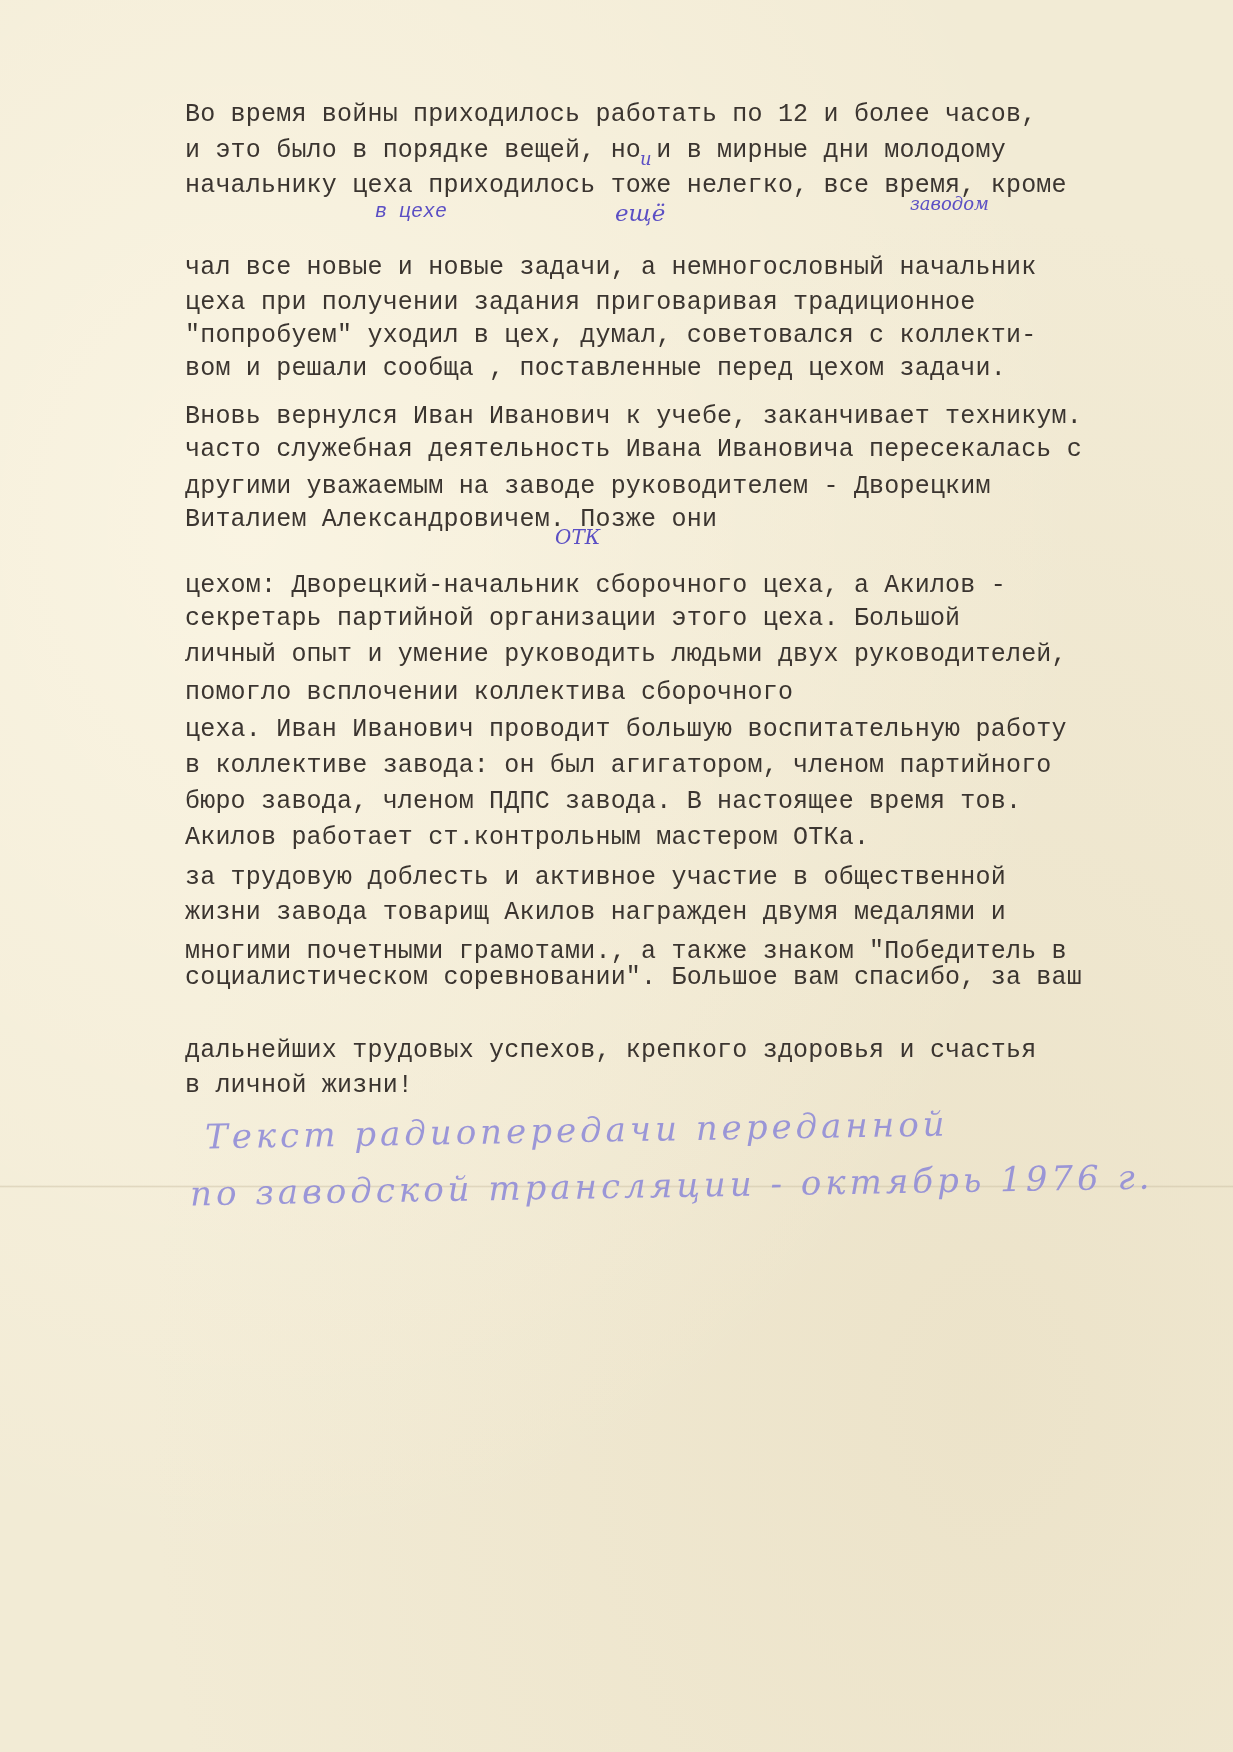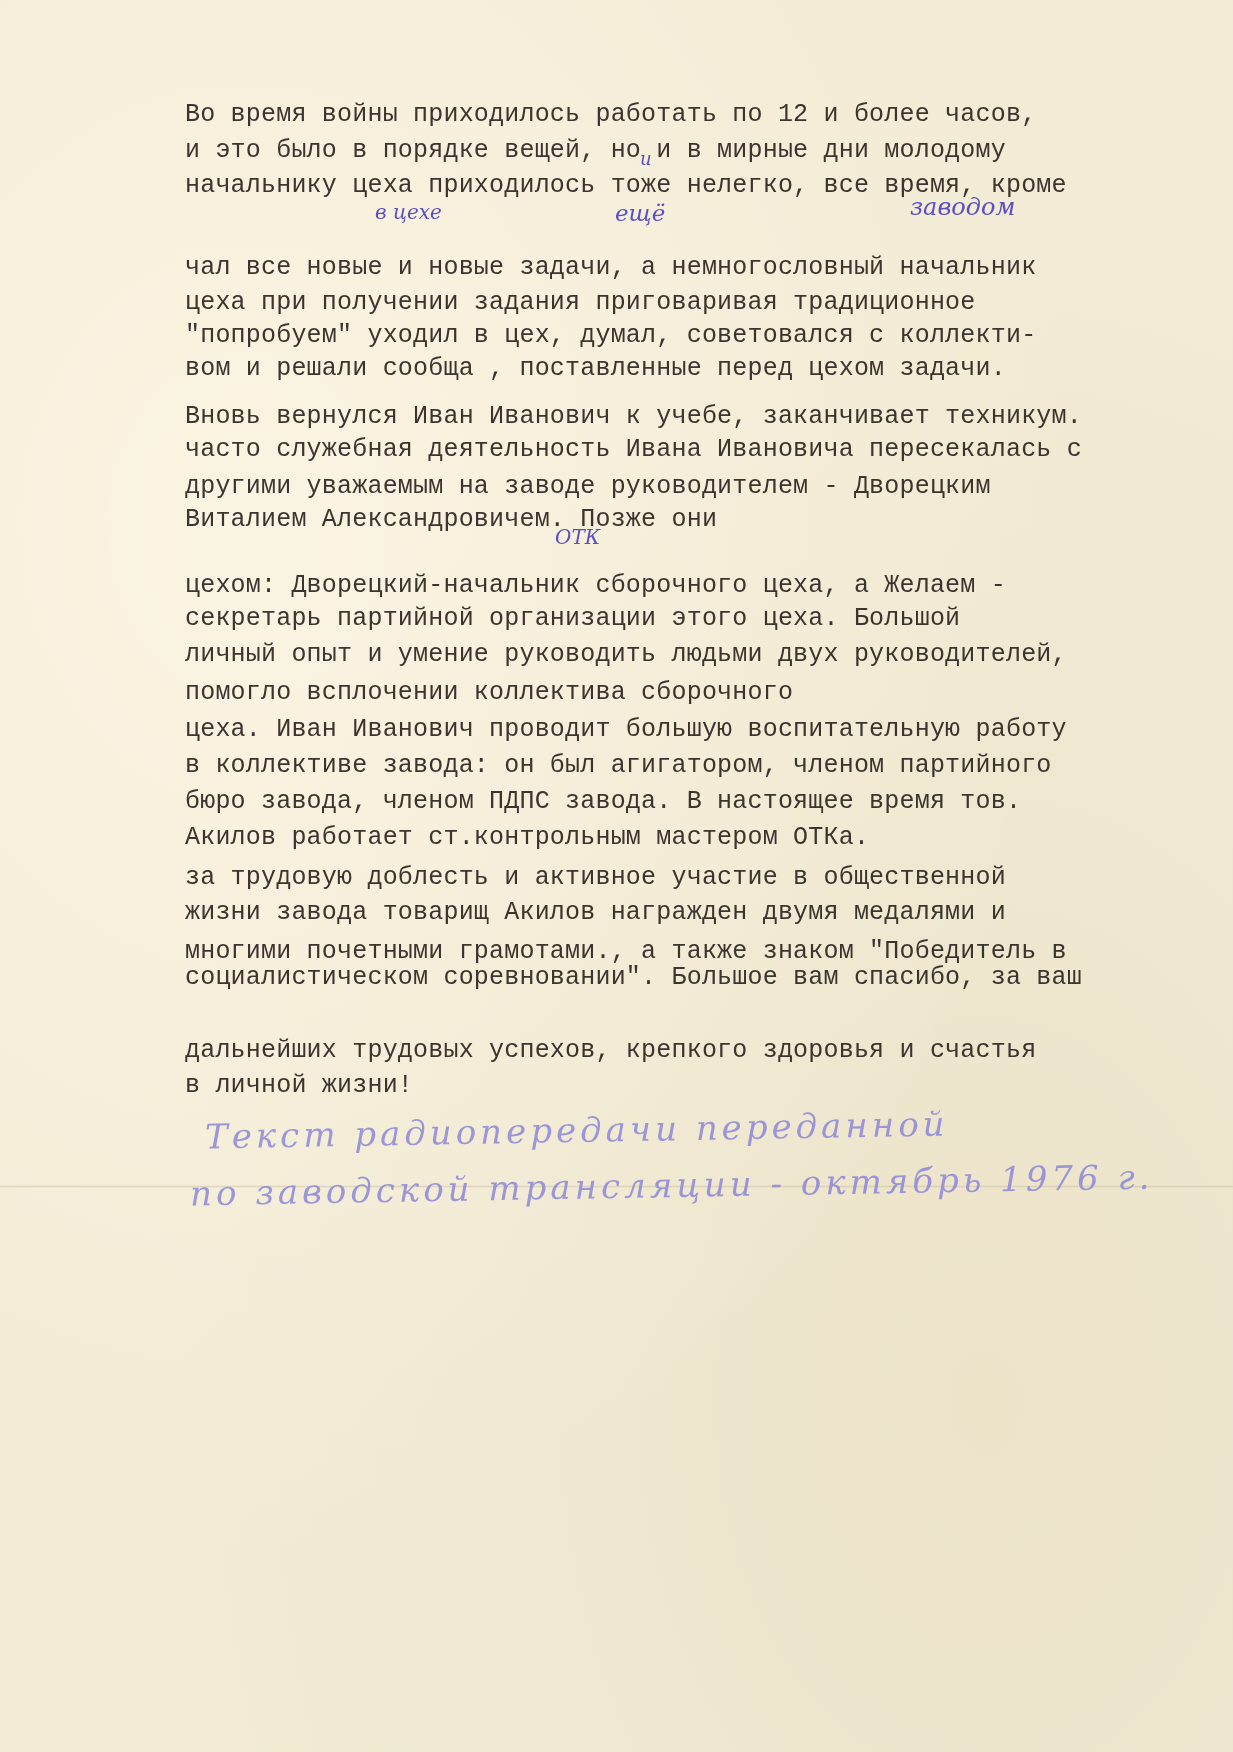"в цехе" span.ink { font-family: none -> Liberation Mono, monospace }
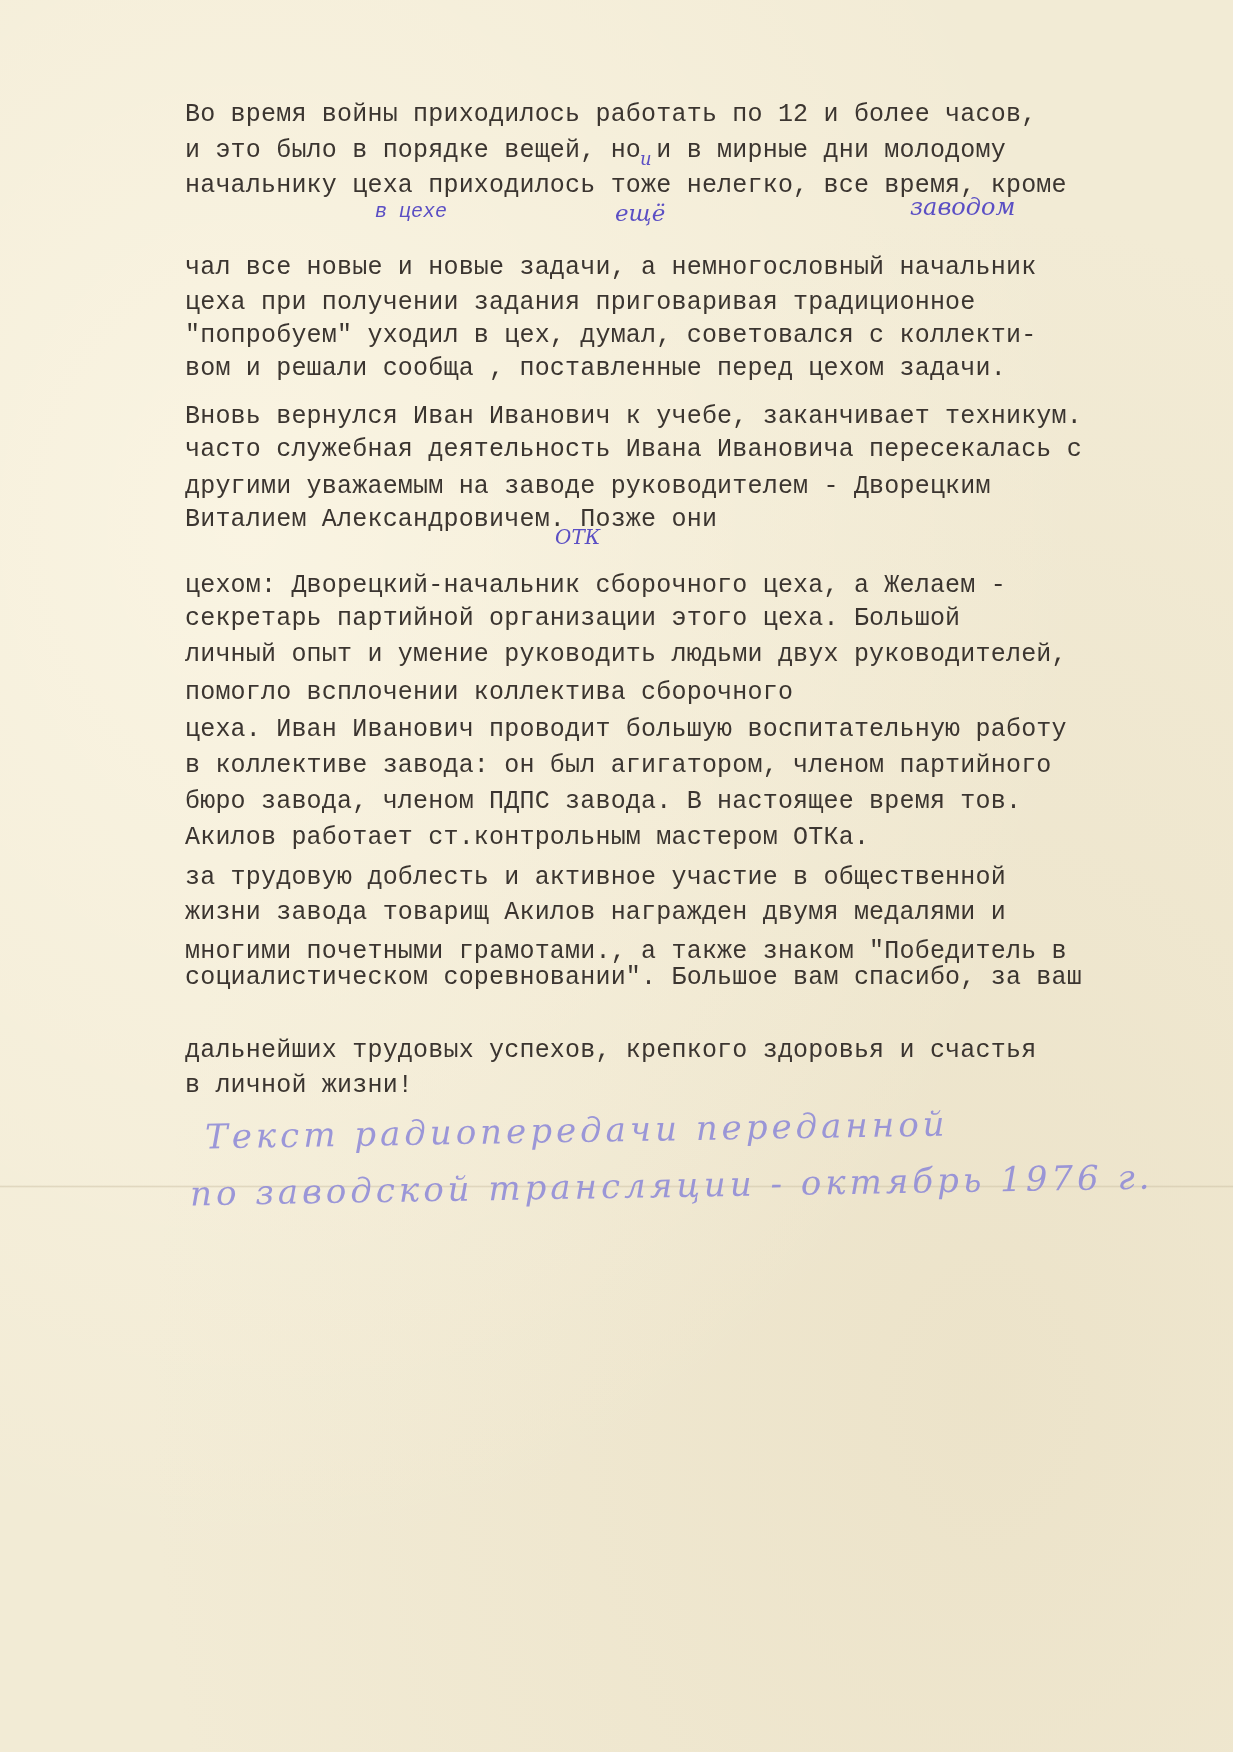"заводом" span.ink { font-size: 24px -> 18px }
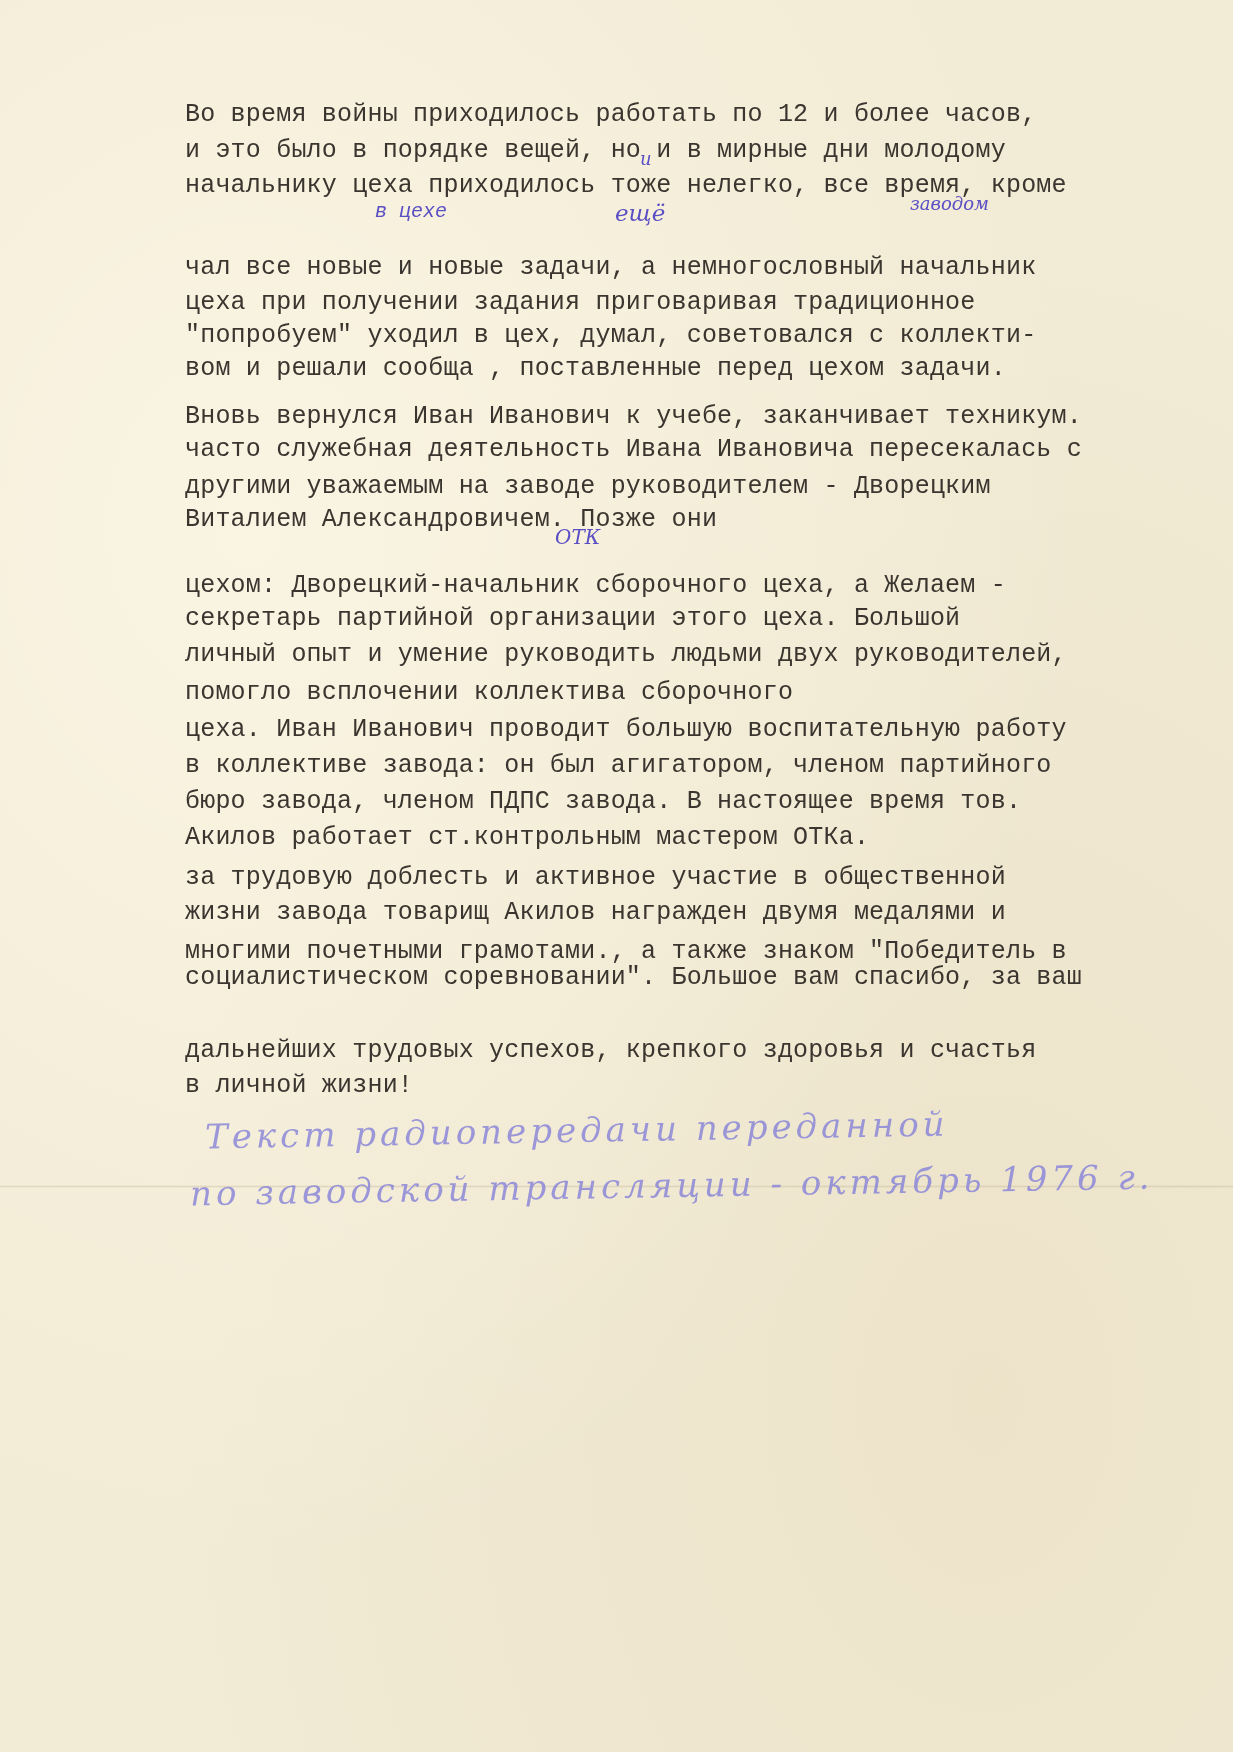"цехом: Дворецкий-начальник сборочного" span.line { text: Желаем -> Акилов }
